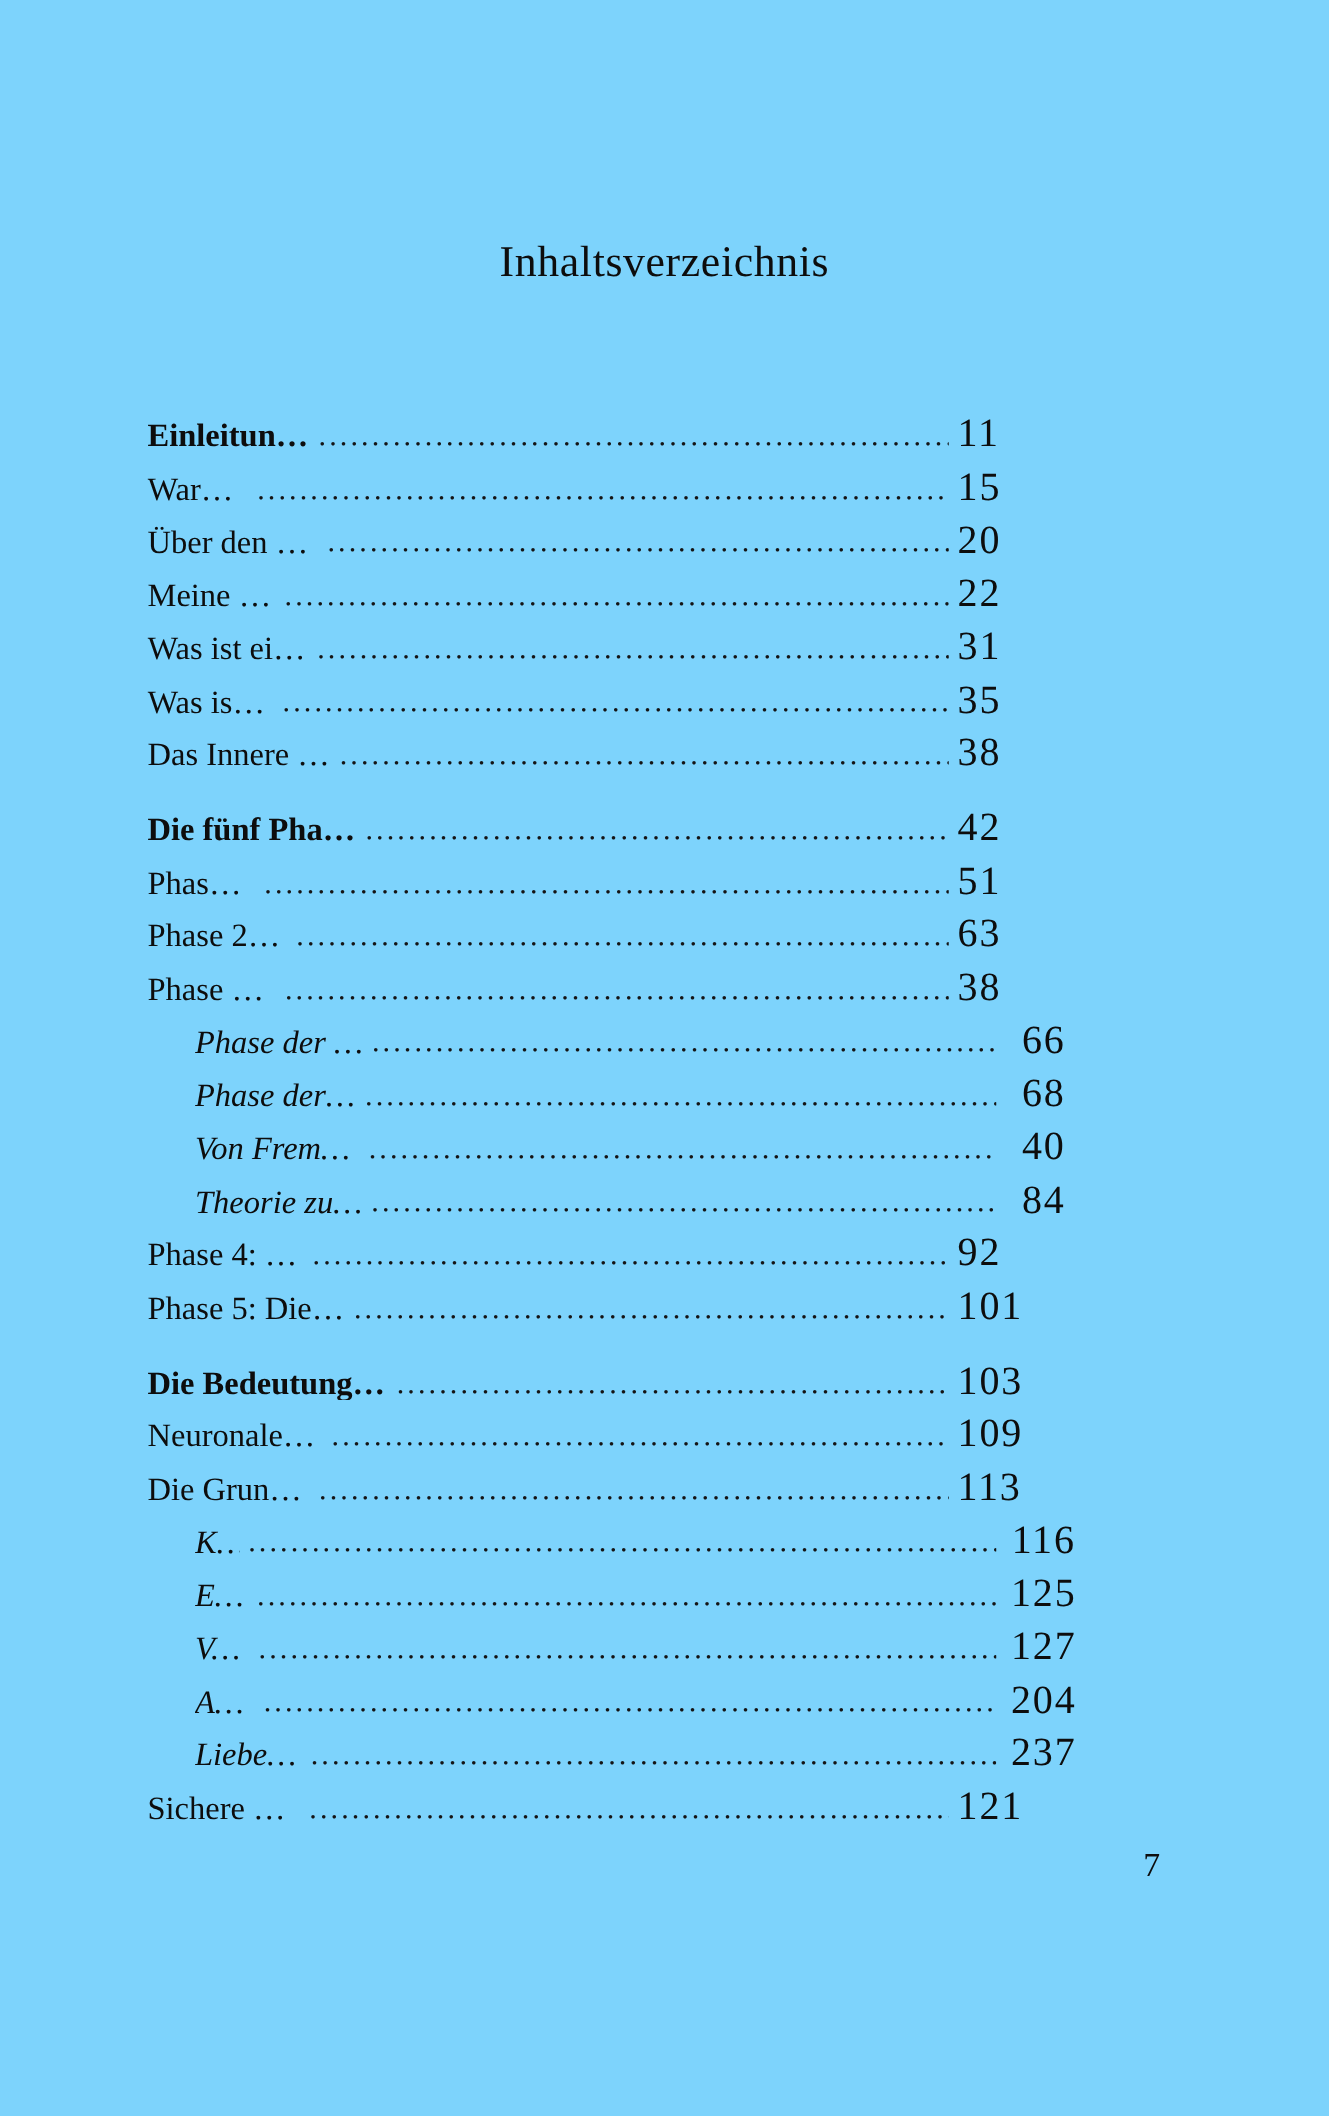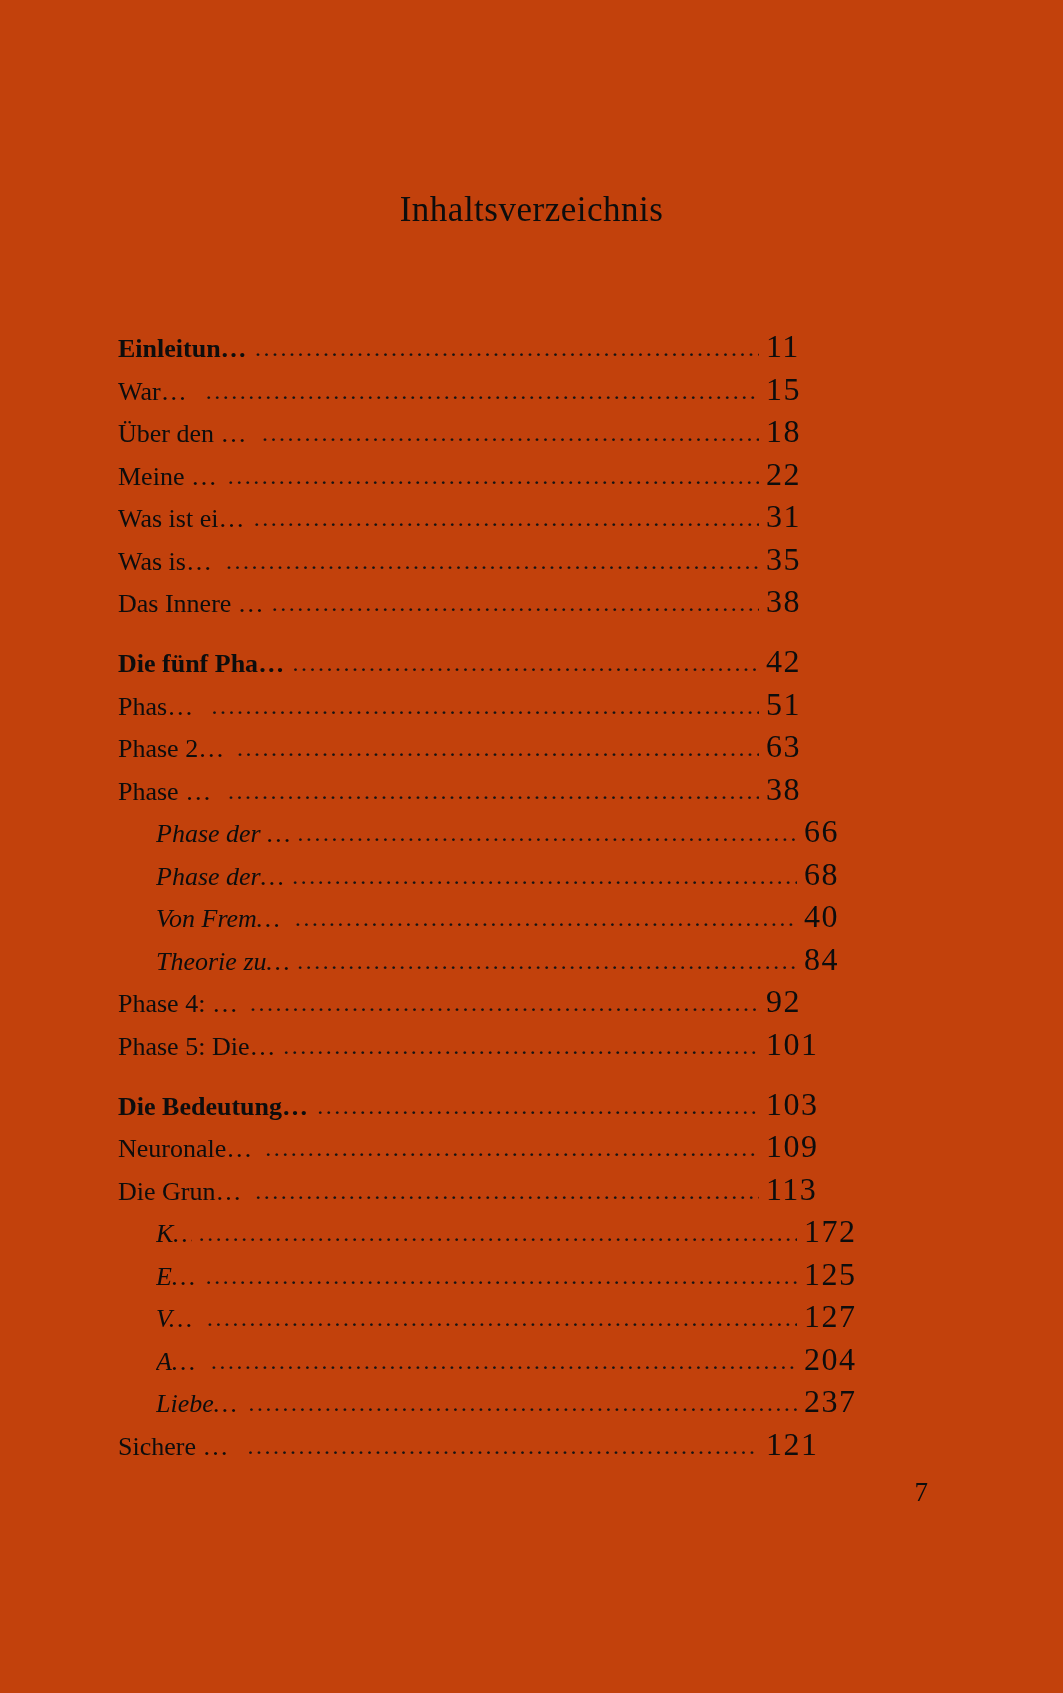"Inhaltsverzeichnis" .page { background: #c2410c -> #7dd3fc }
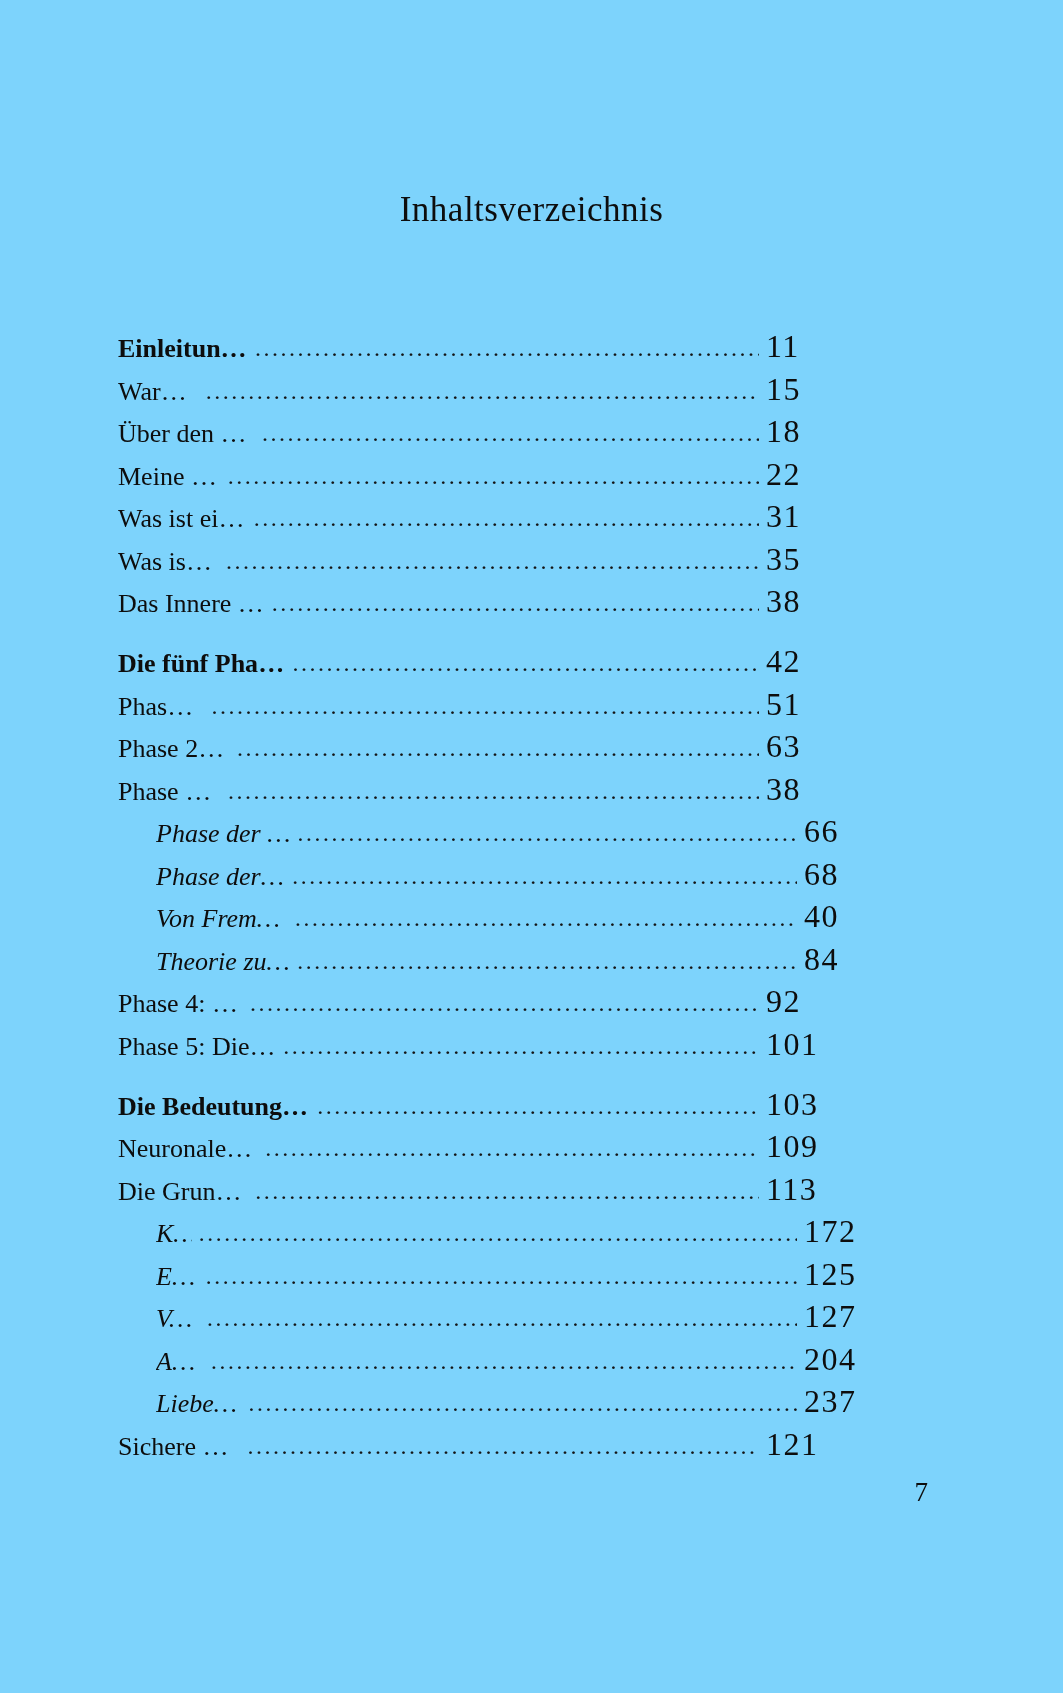"18" span.page-no { text: 18 -> 20 }
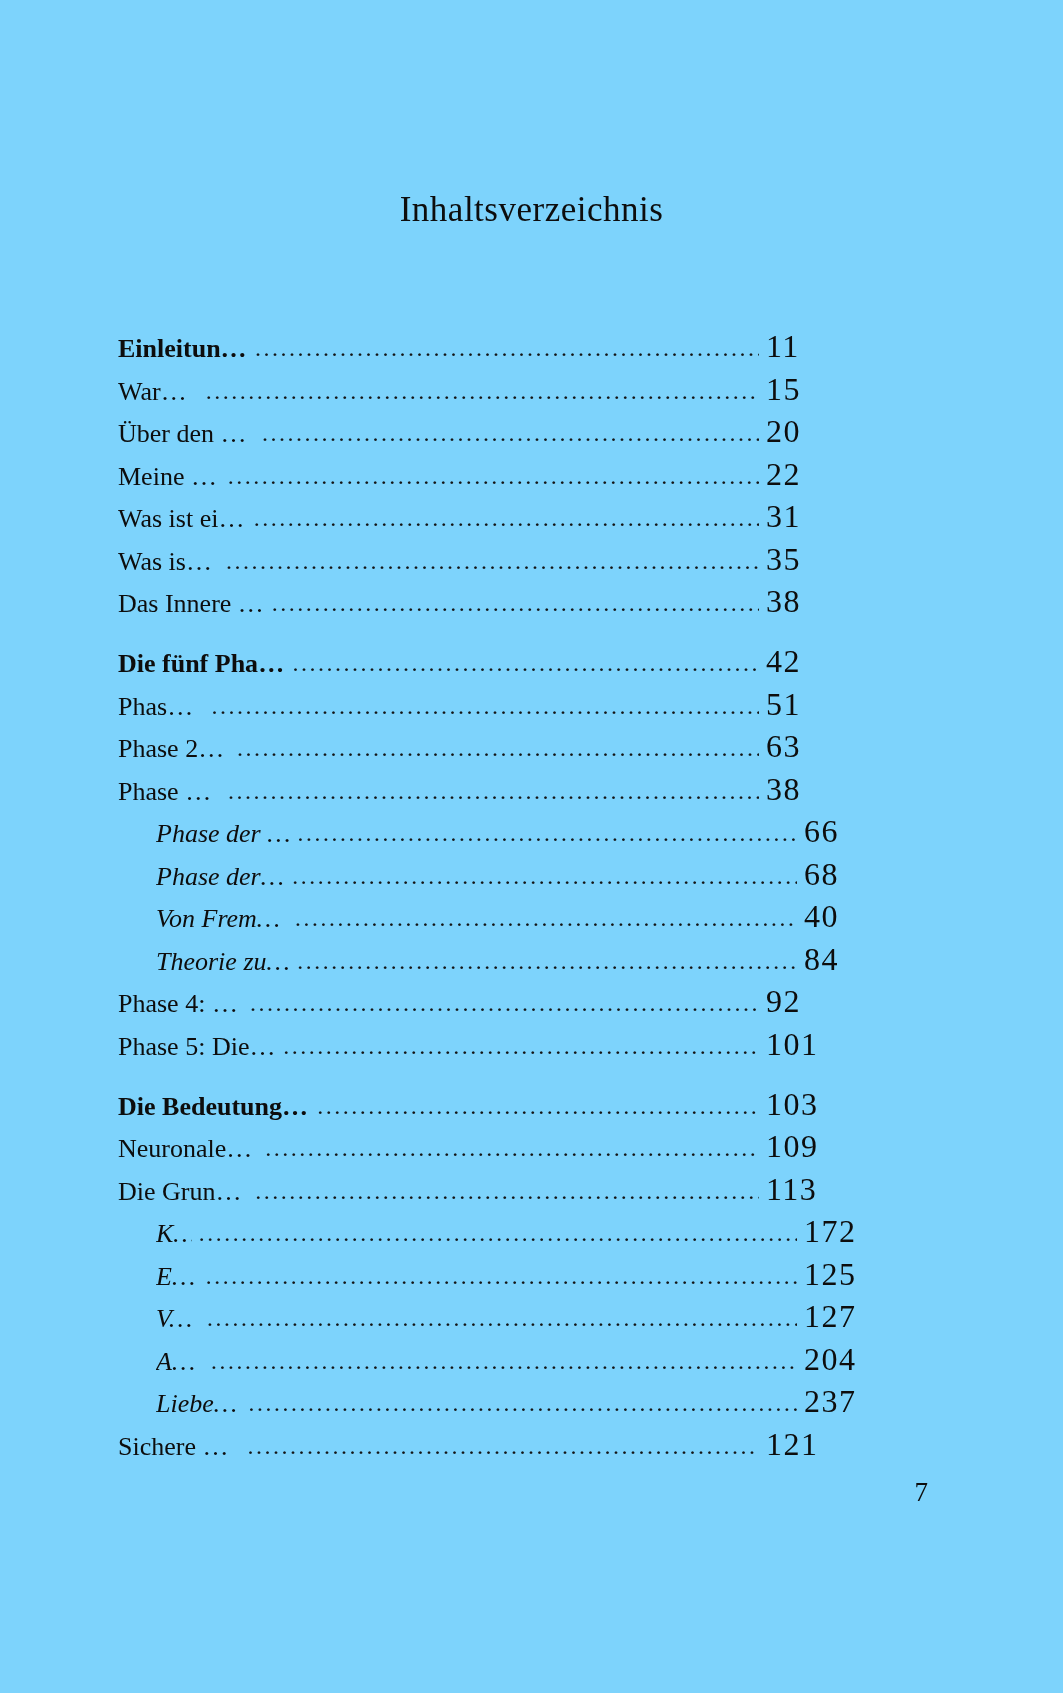"66" .lvl-sub .page-no { text-align: none -> center }
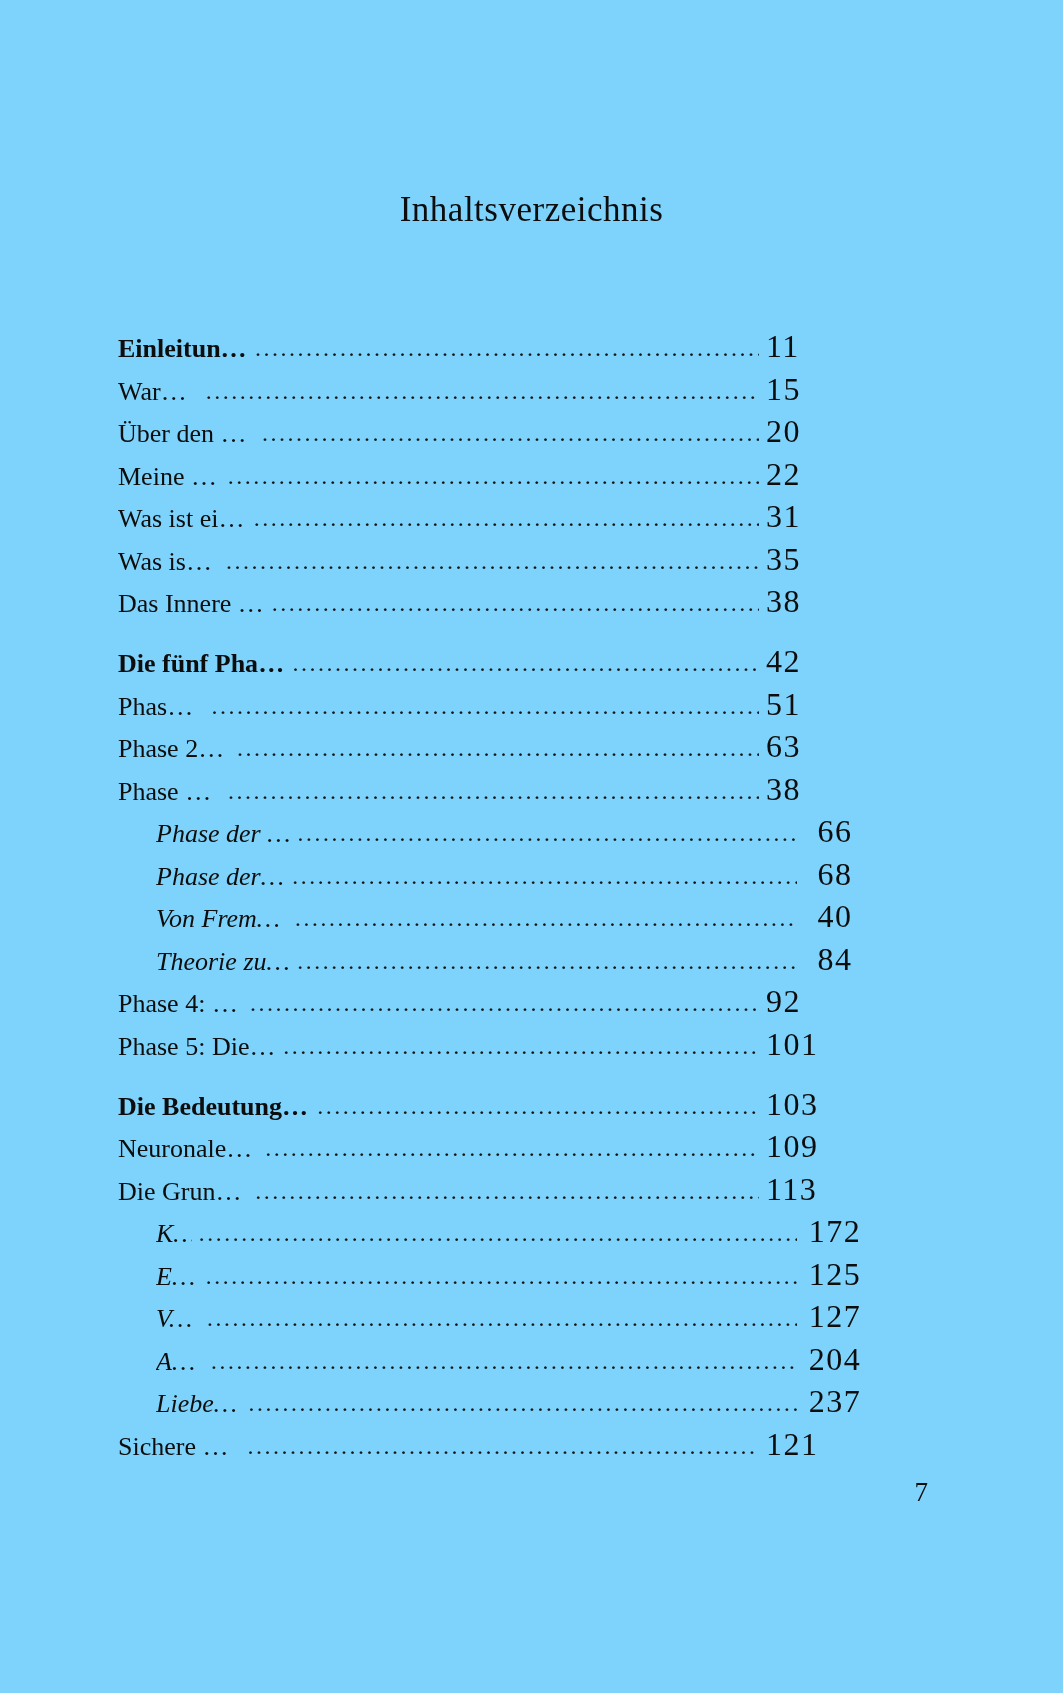"172" span.page-no { text: 172 -> 116 }
